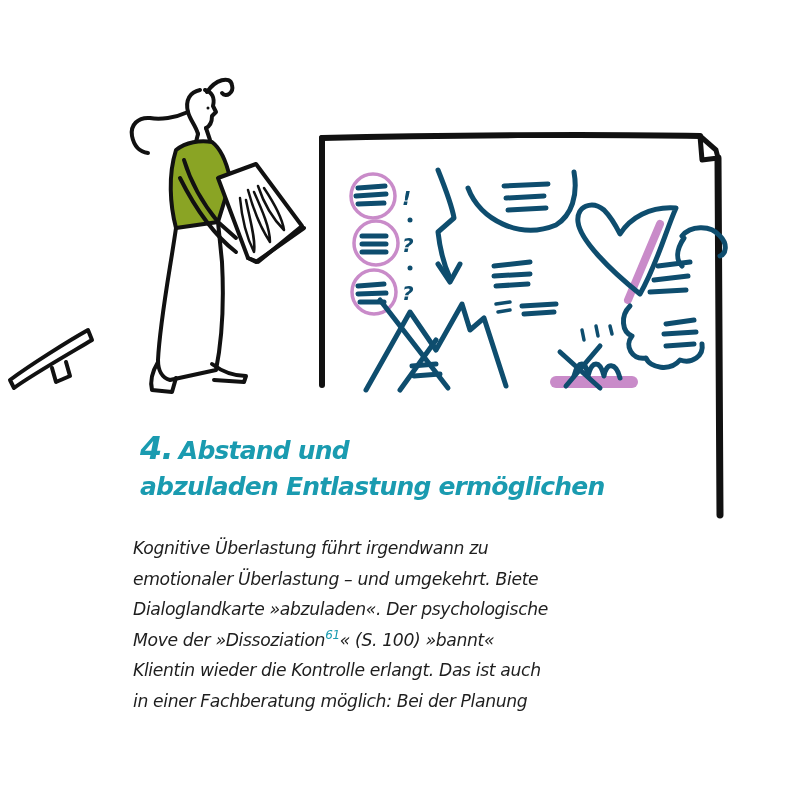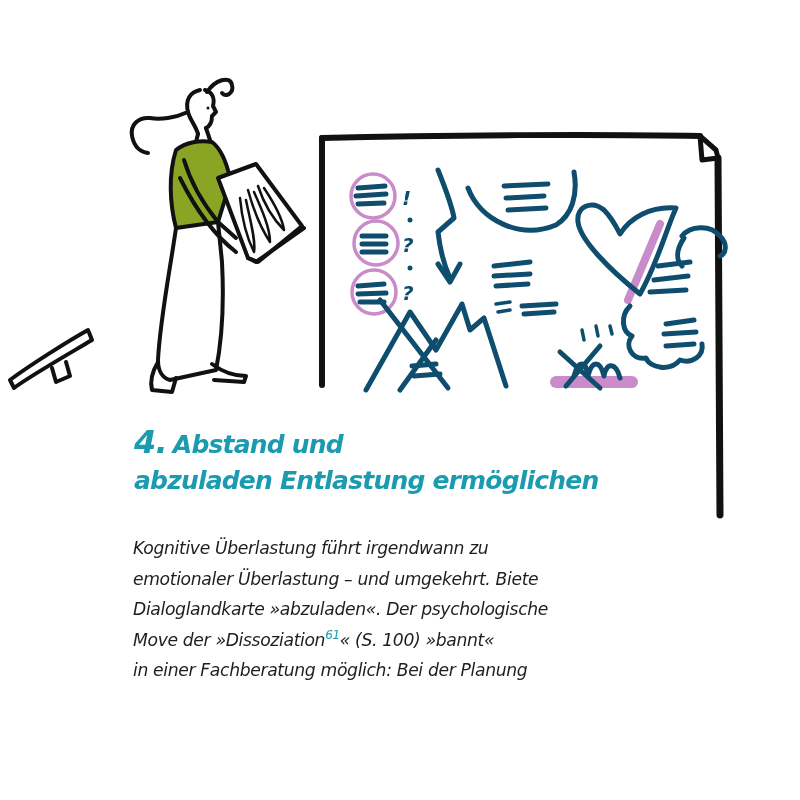"4. Abstand und" .heading { margin: 2px -> 8px }
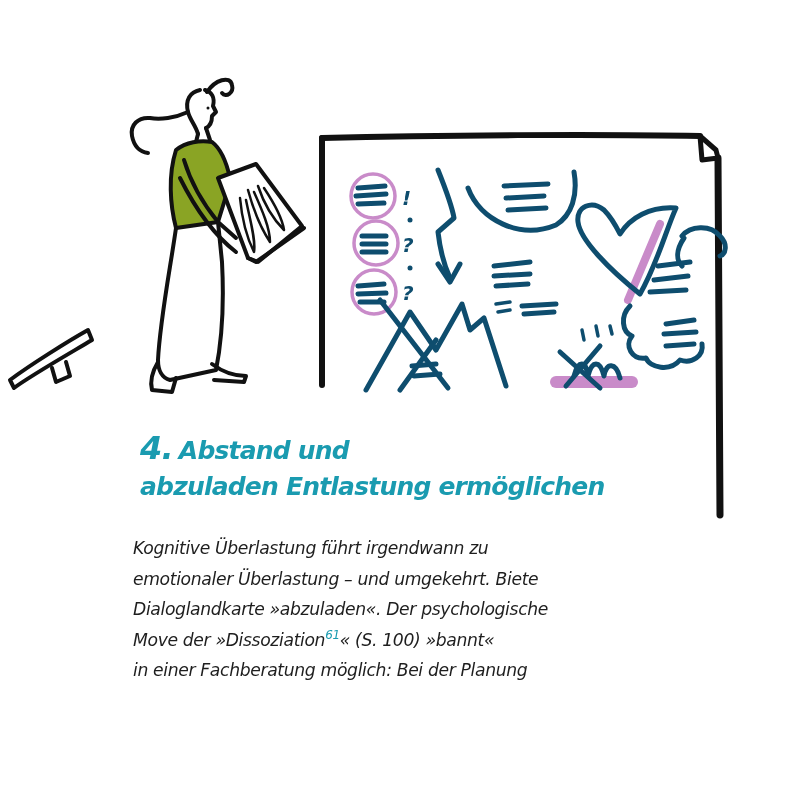"Klientin wieder die Kontrolle erlangt." span.line { html: none -> <span>Klientin wieder die Kontrolle erlangt. Das ist auch</span> }
